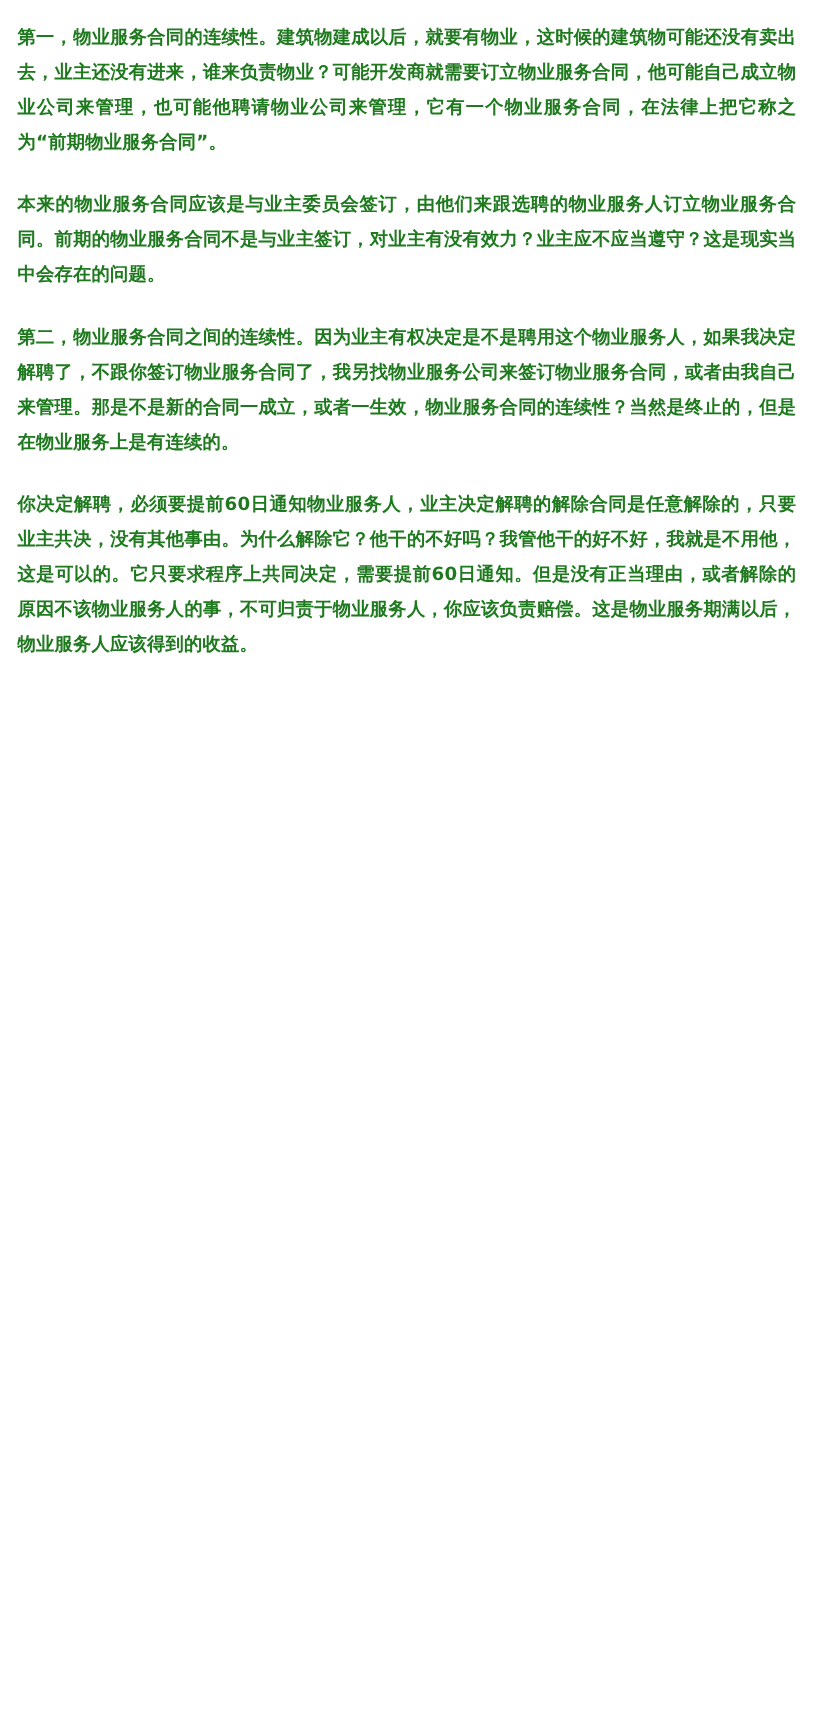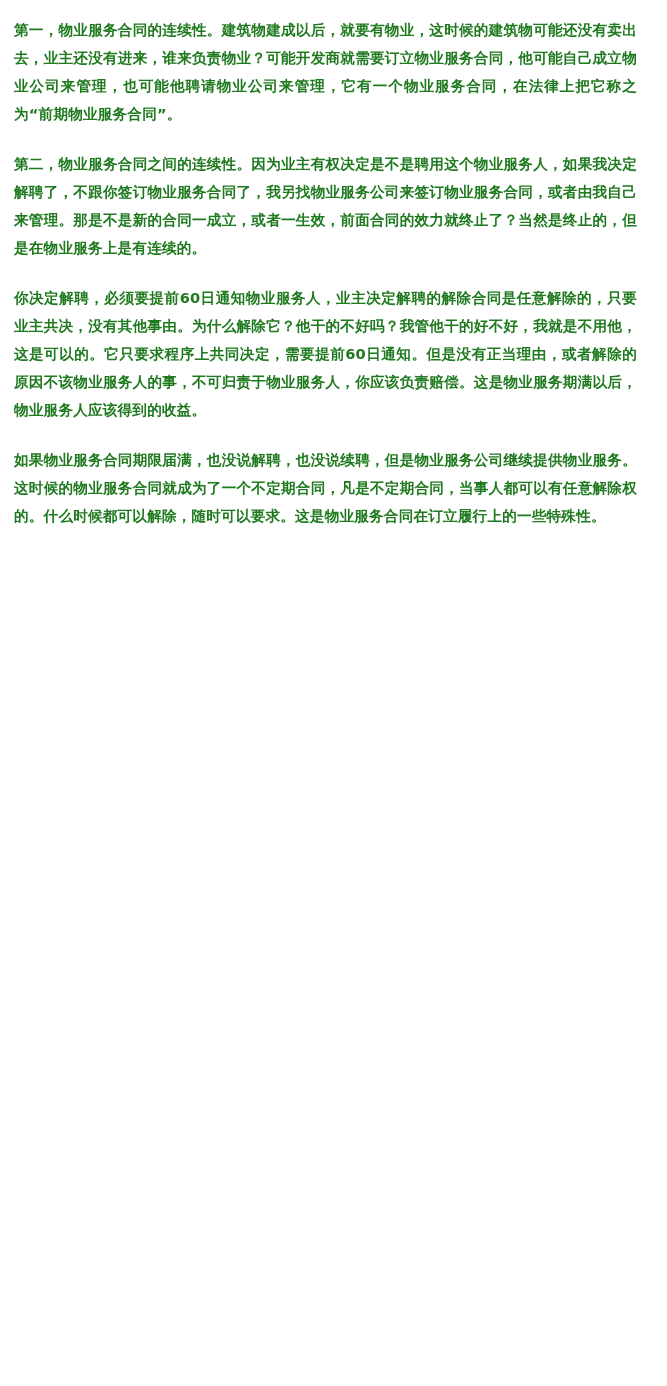"本来的物业服务合同应该是与业主委员会签订，由他们来跟选聘的物业服务人订立物业服务" p.para { html: none -> <p>本来的物业服务合同应该是与业主委员会签订，由他们来跟选聘的物业服务人订立物业服务合同。前期的物业服务合同不是与业主签订，对业主有没有效力？业主应不应当遵守？这是现实当中会存在的问题。</p> }
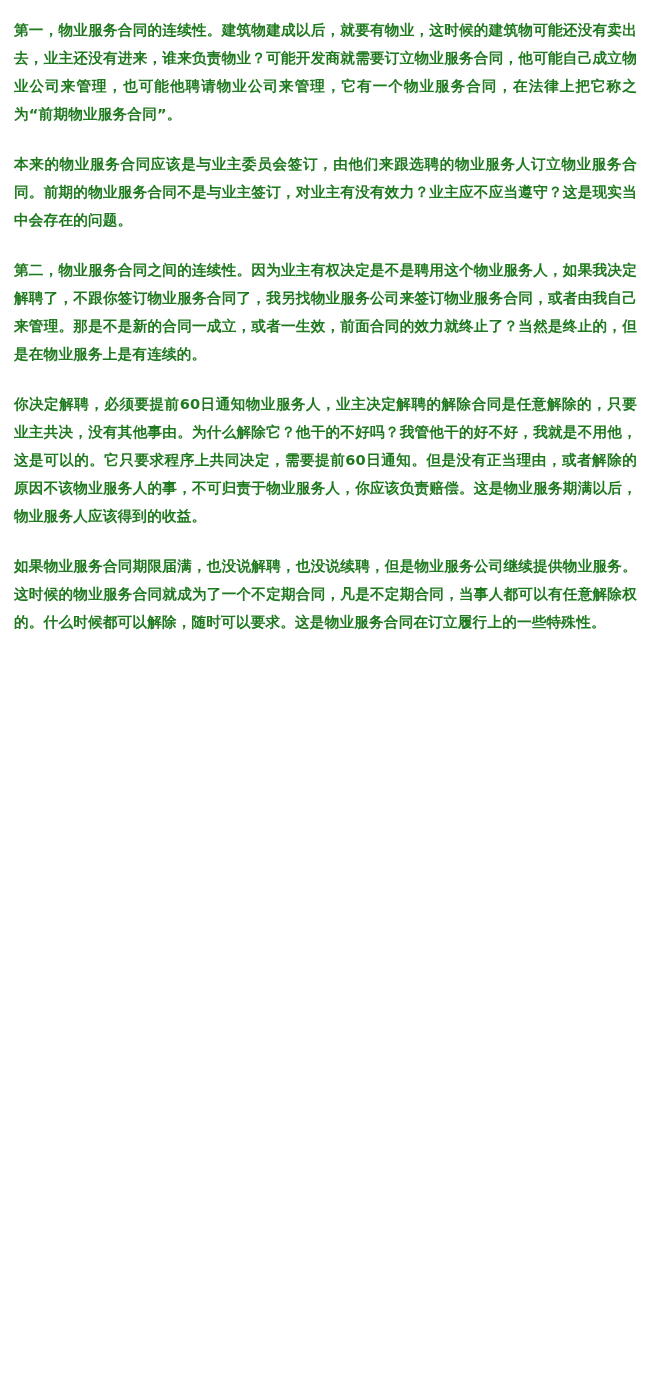"第二，物业服务合同之间的连续性。因为业主有权决定是不是聘用这个物业服务人，如果我" p.para { text: 前面合同的效力就终止了 -> 物业服务合同的连续性 }
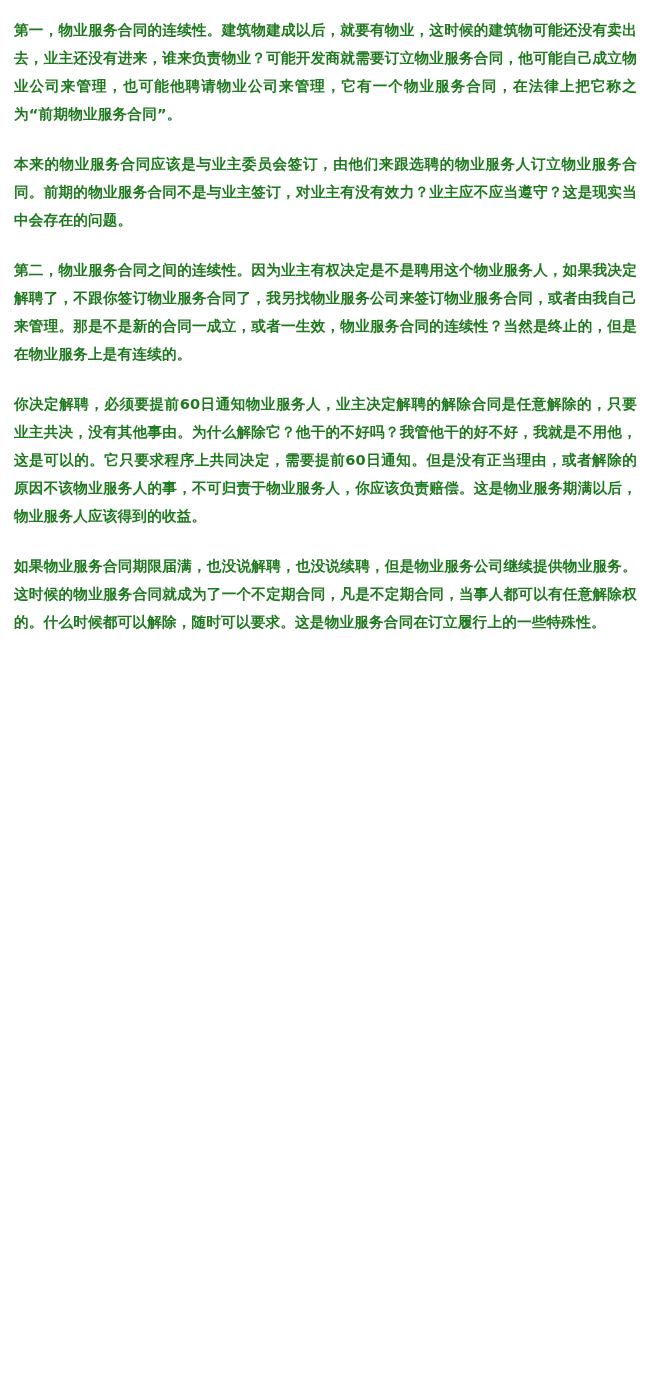"如果物业服务合同期限届满，也没说解聘，也没说续聘，但是物业服务公司继续提供物业服" p.para { html: <p>如果物业服务合同期限届满，也没说解聘，也没说续聘，但是物业服务公司继续提供物业服务。这时候的物业服务合同就成为了一个不定期合同，凡是不定期合同，当事人都可以有任意解除权的。什么时候都可以解除，随时可以要求。这是物业服务合同在订立履行上的一些特殊性。</p> -> none }
